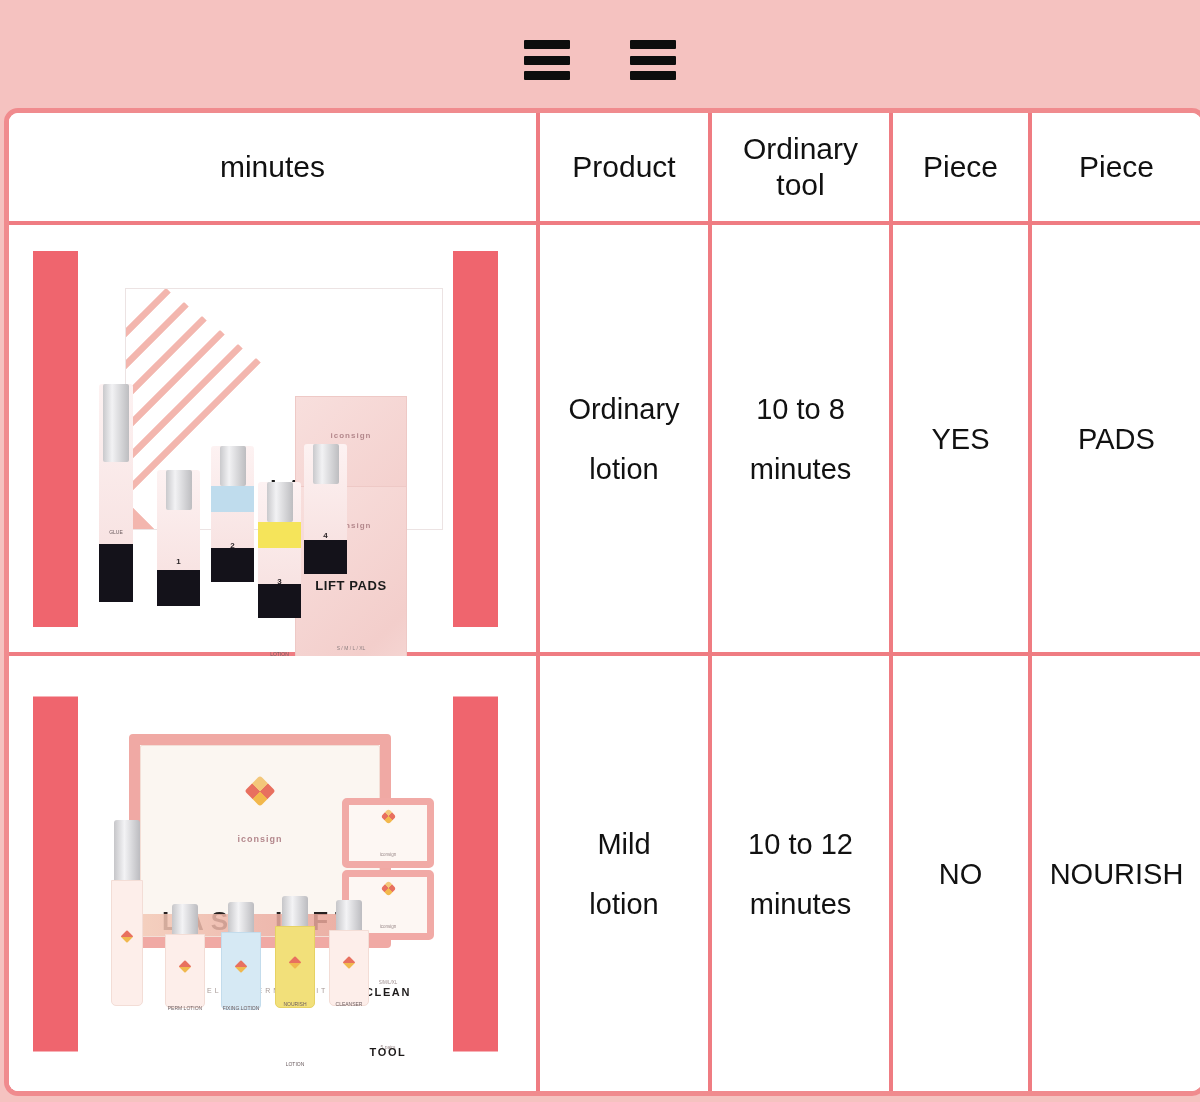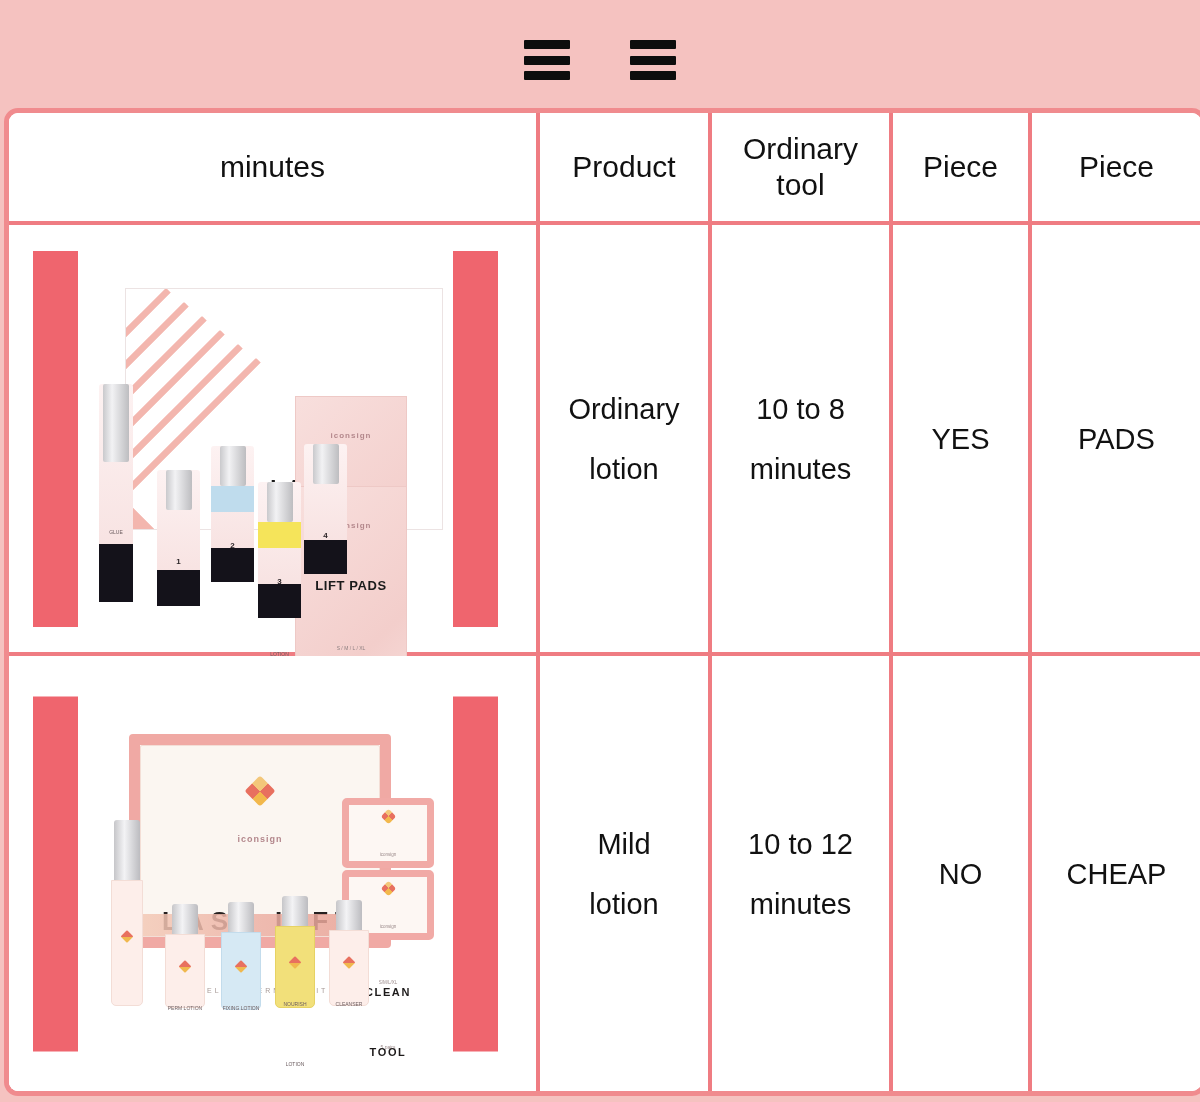"CHEAP" td { text: CHEAP -> NOURISH }
